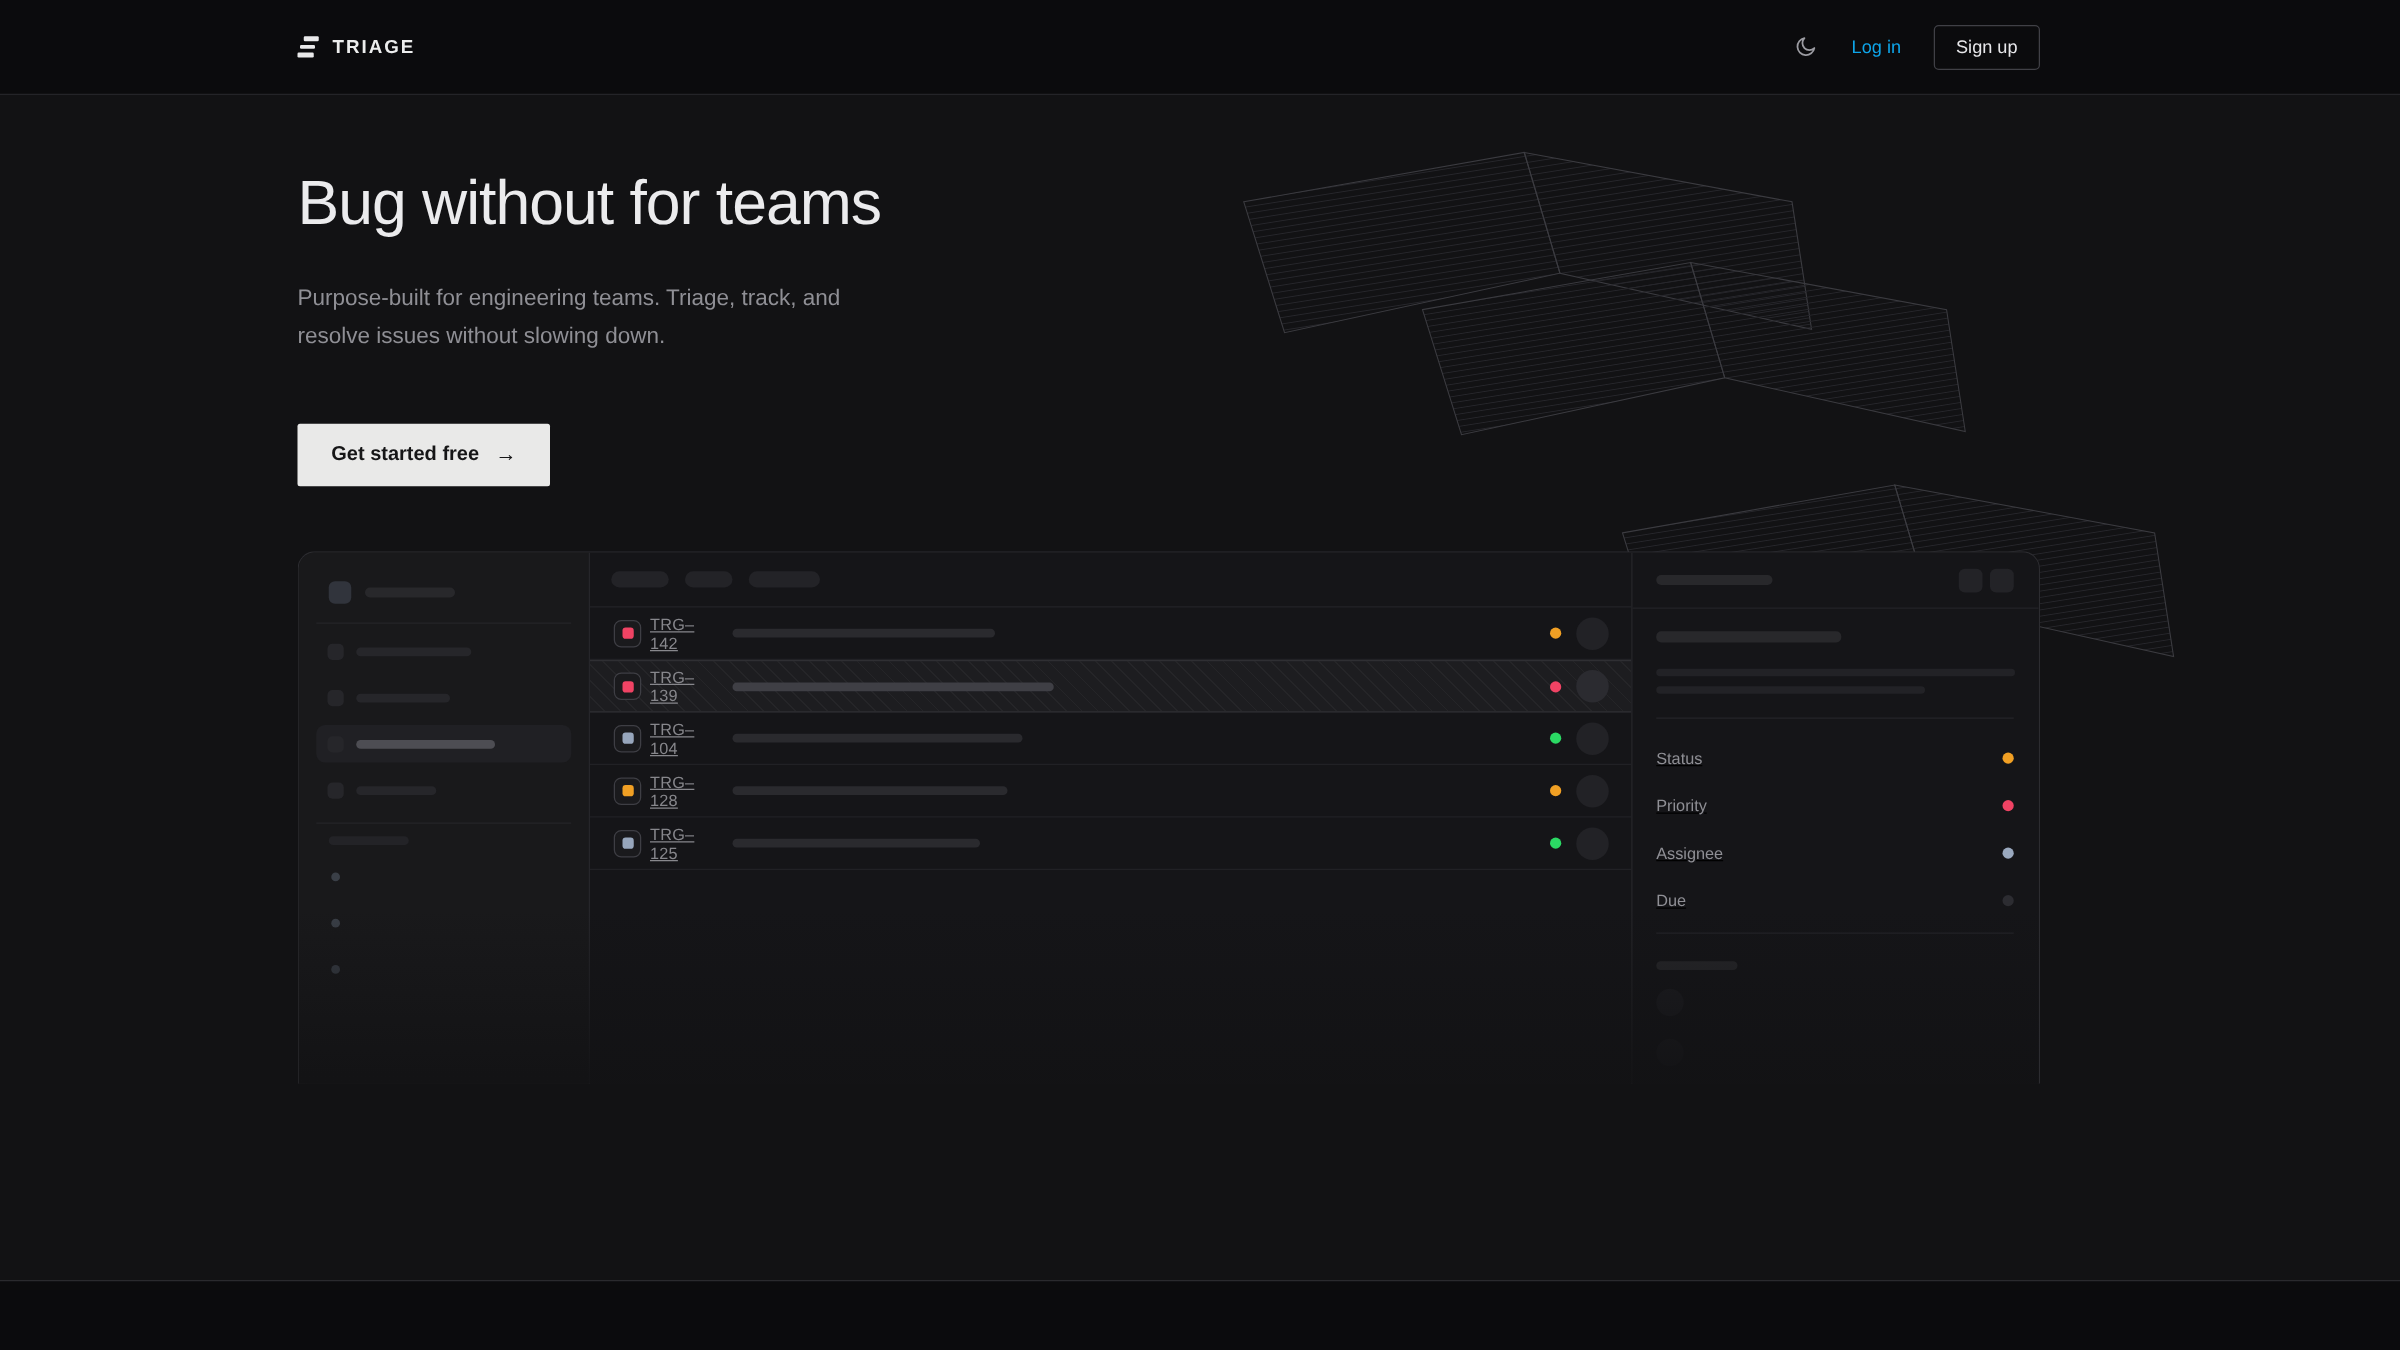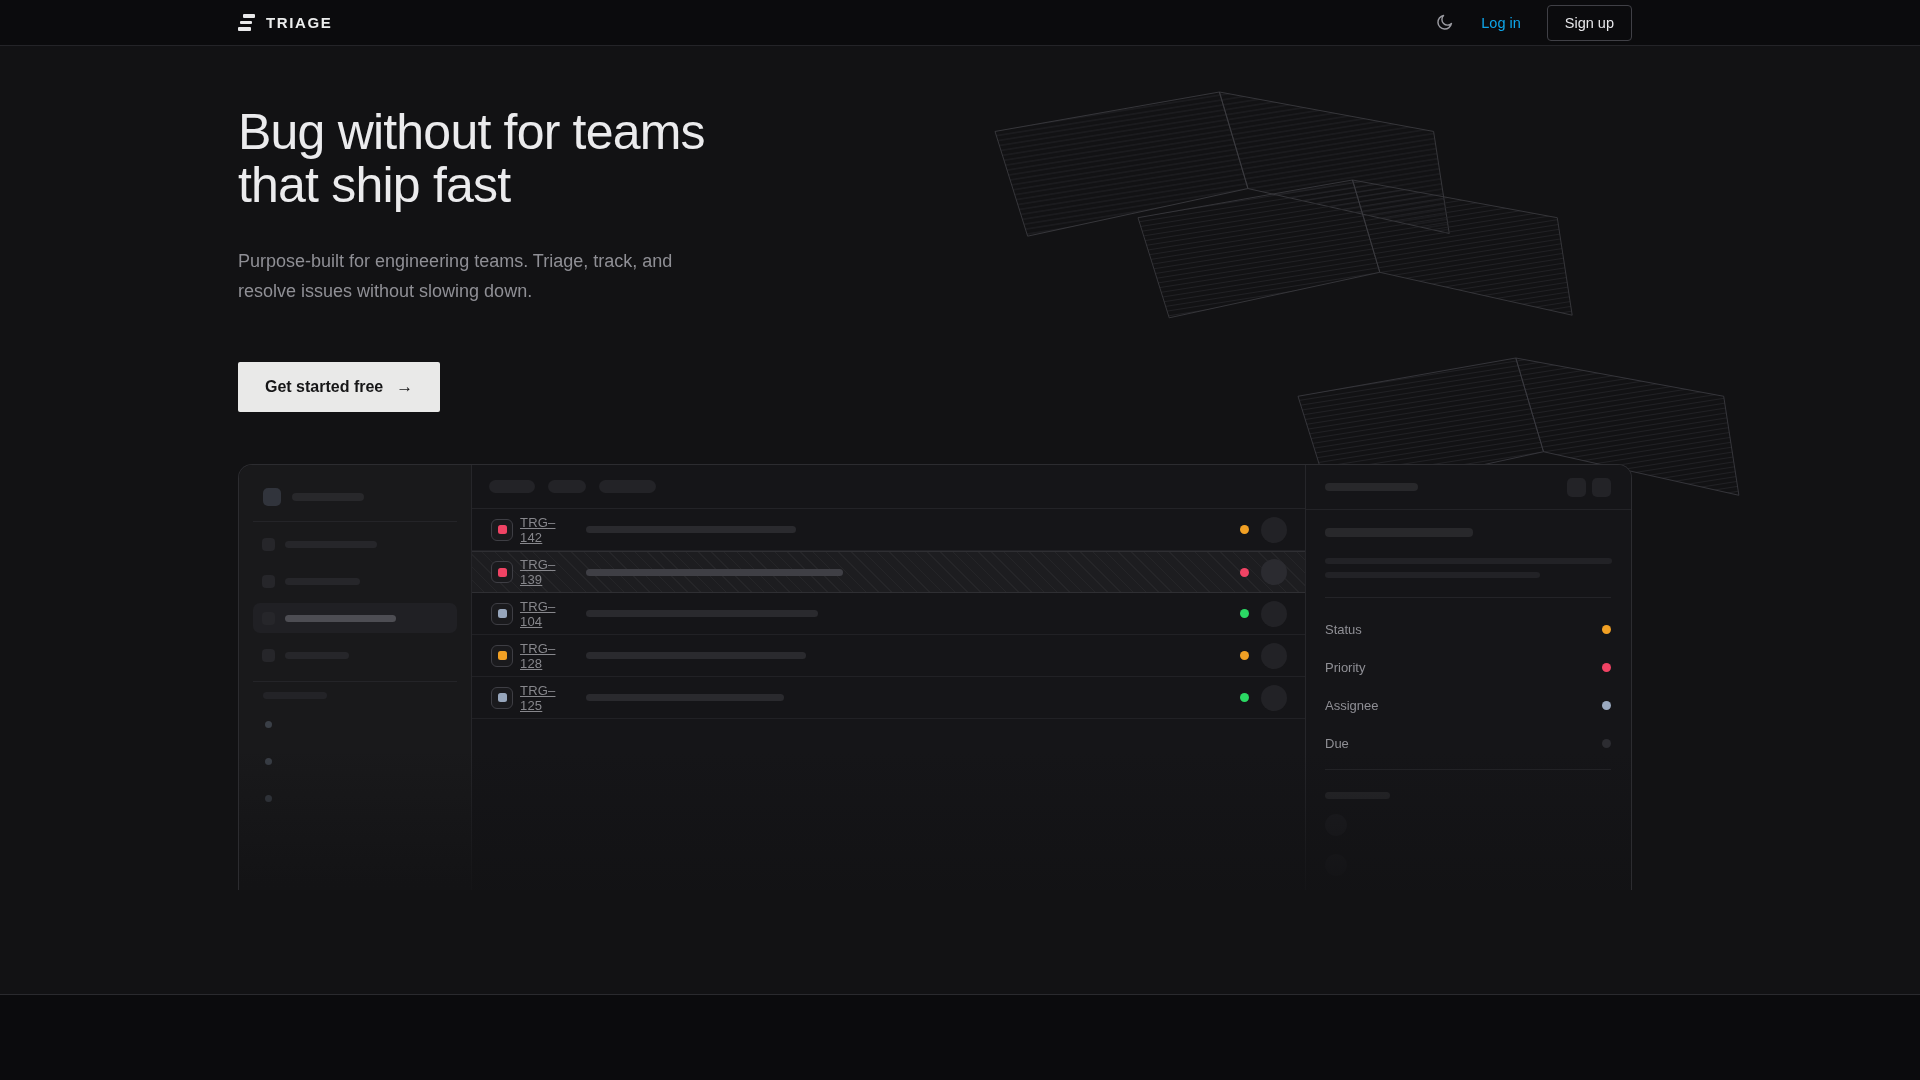"TRIAGE" .nav { height: 46px -> 76px }
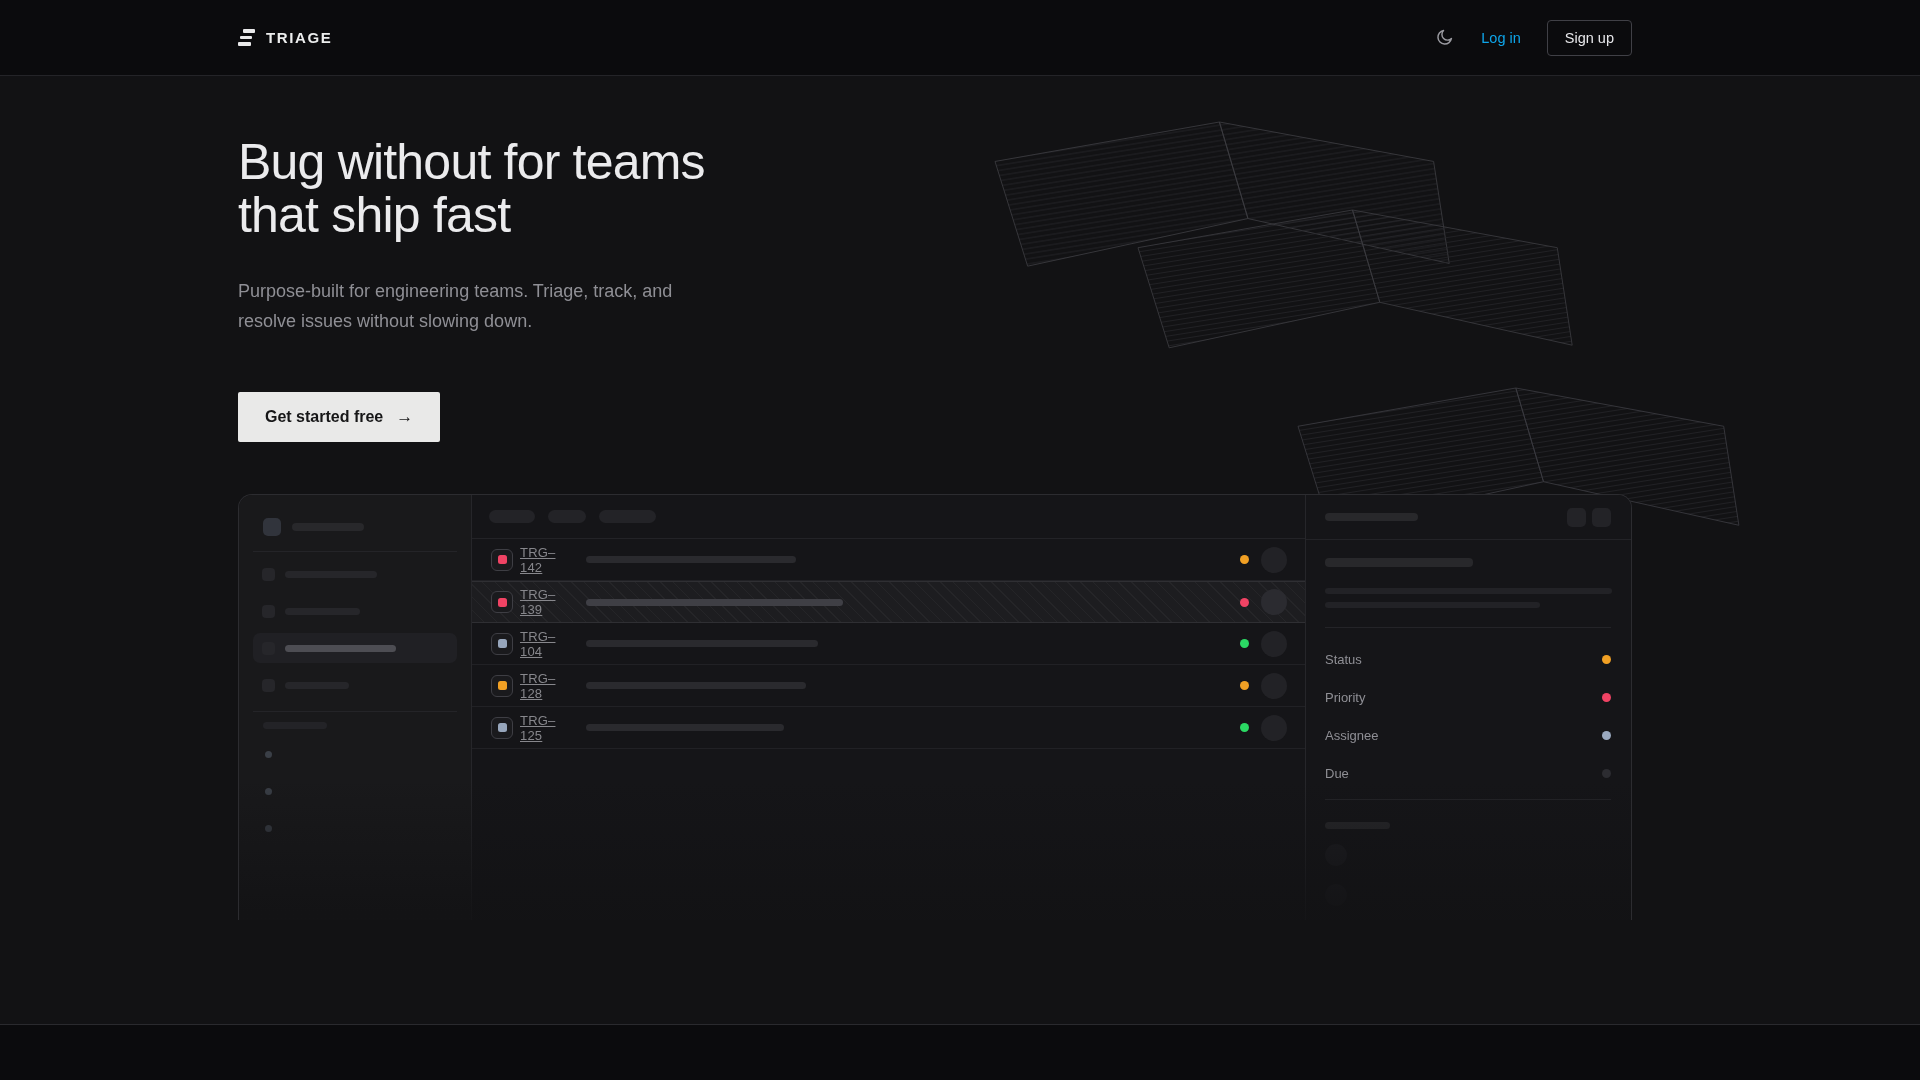"that ship fast" span { html: <span>that ship fast</span> -> none }
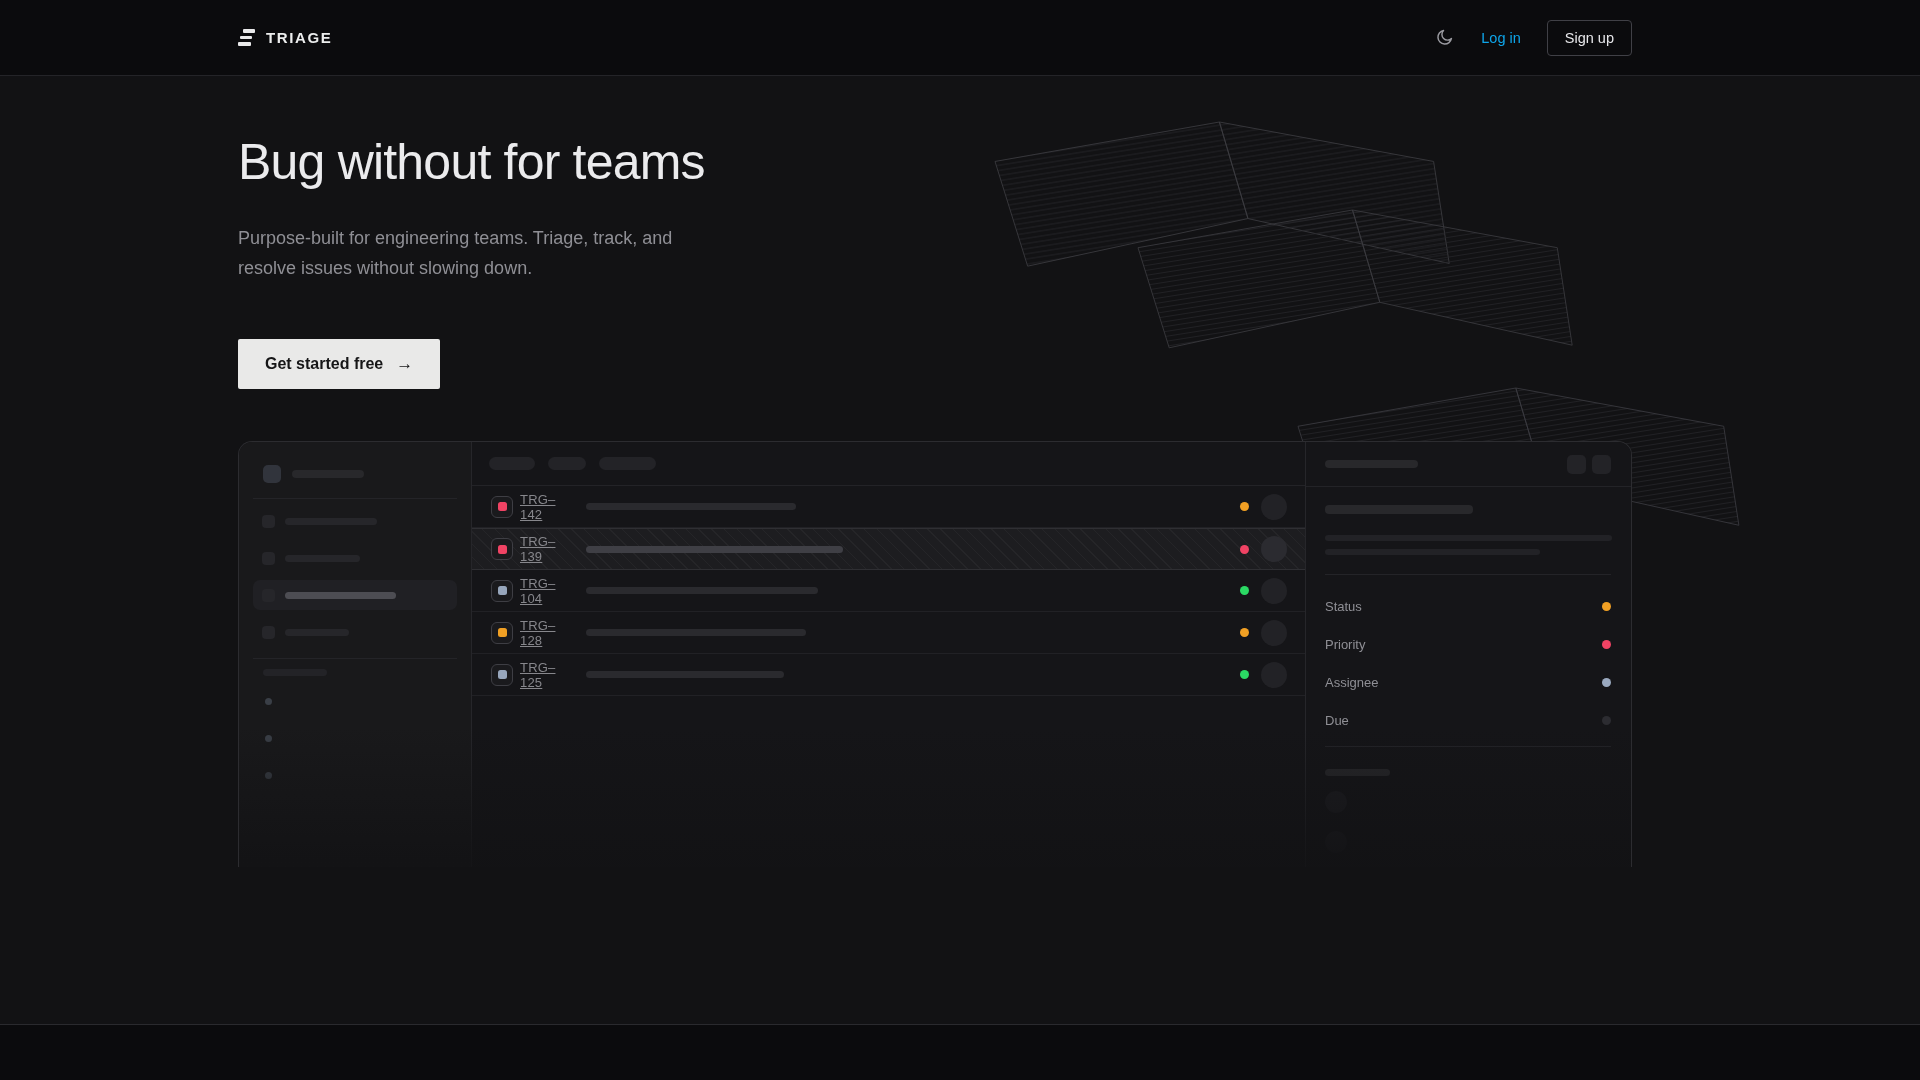"Status" .fields { text-decoration: none -> underline }
